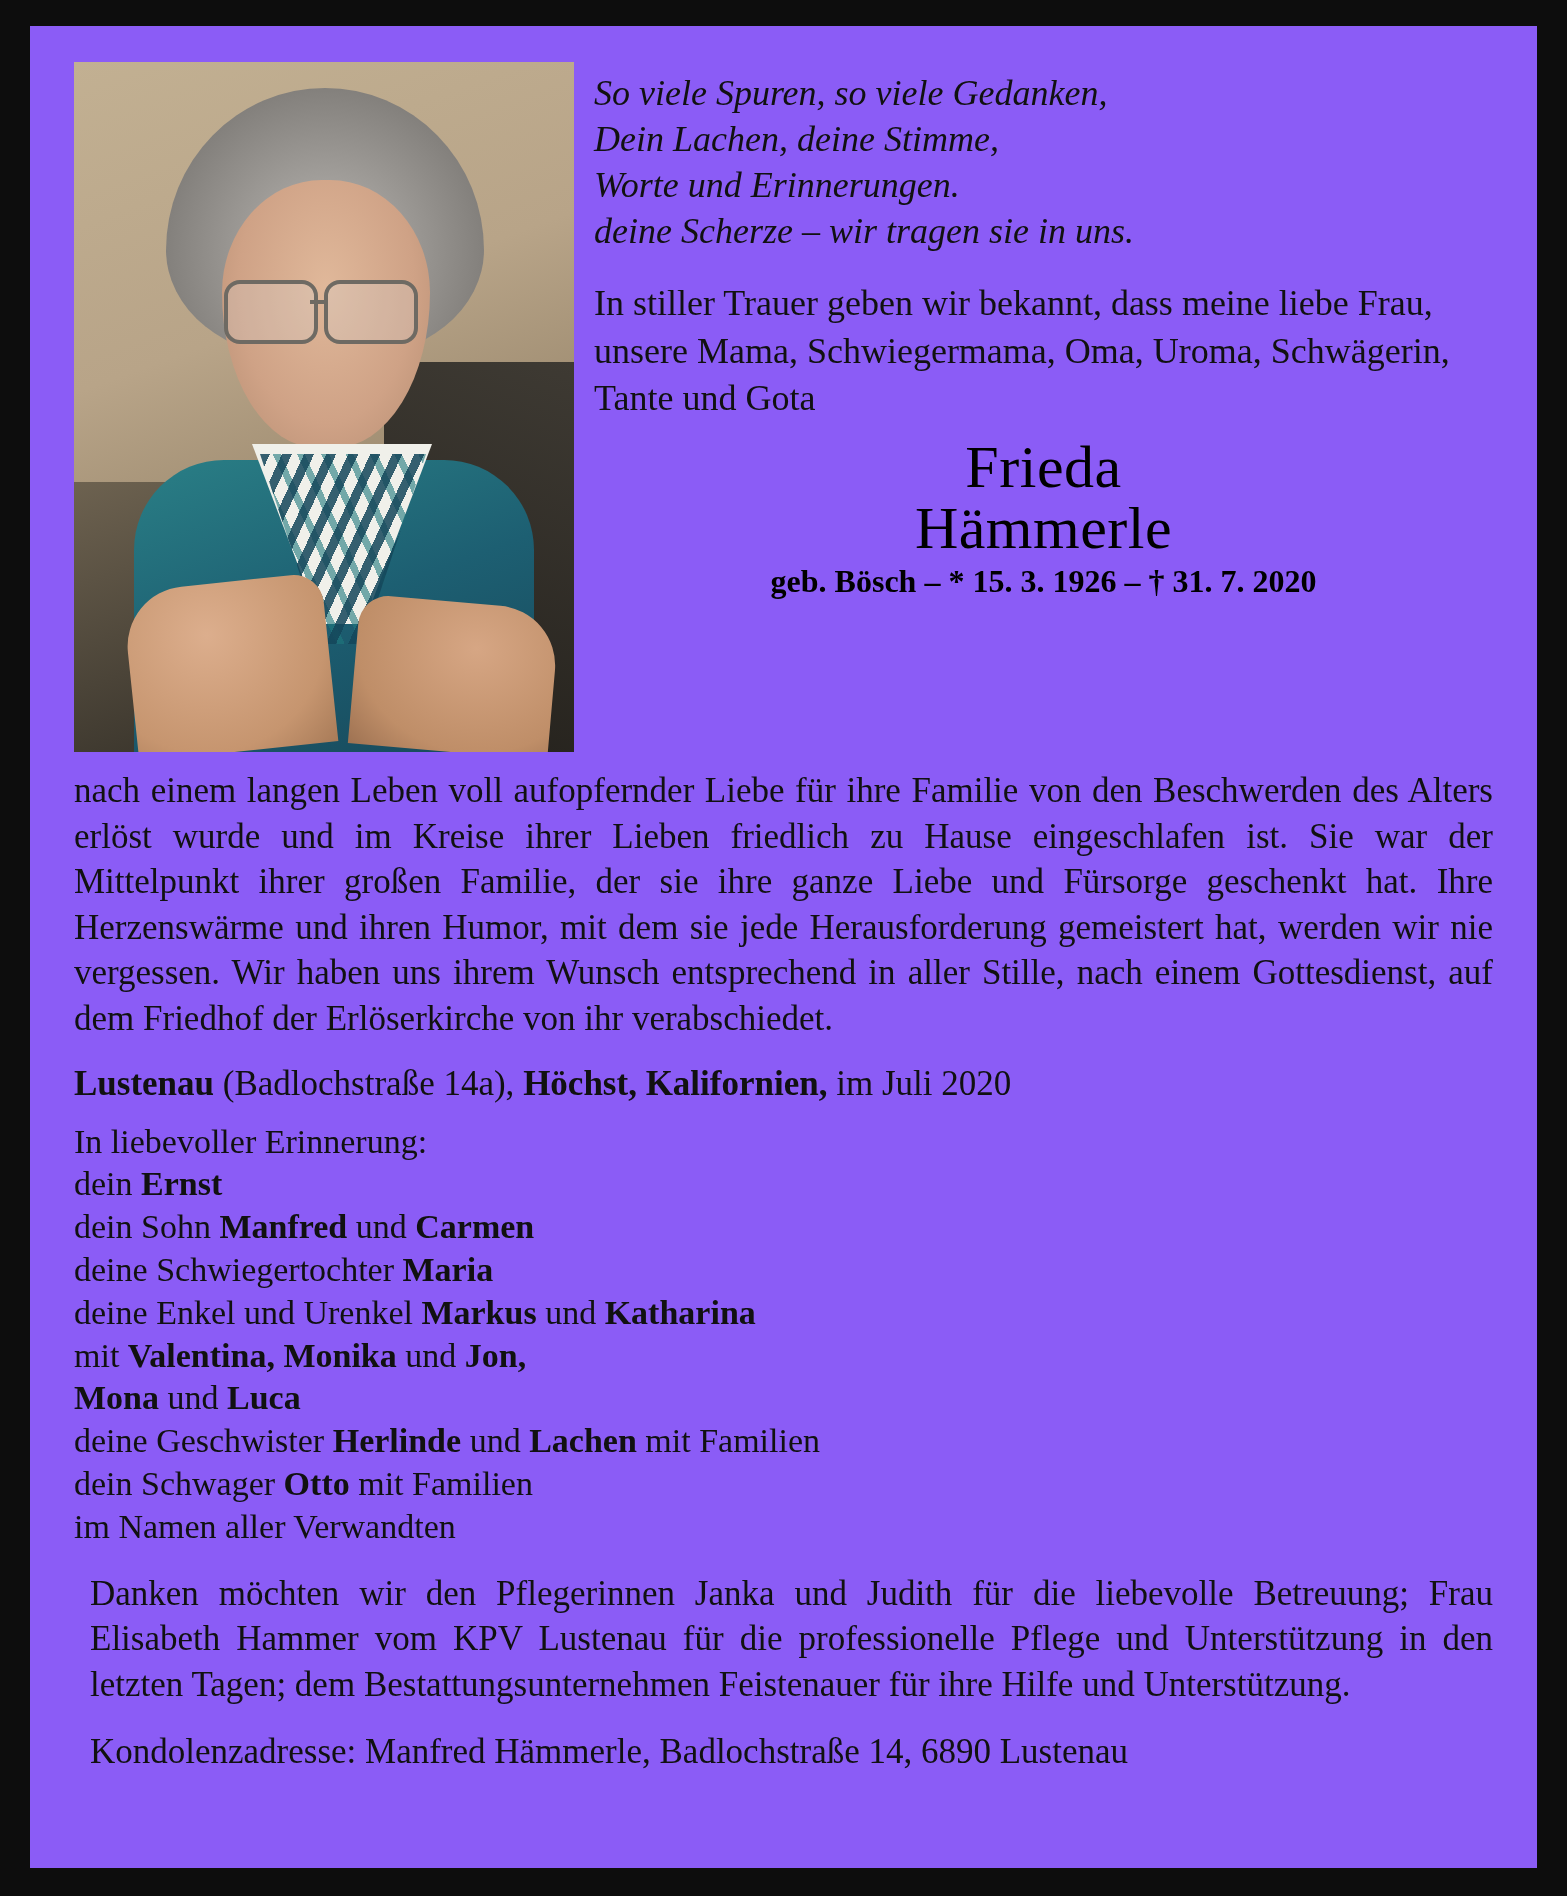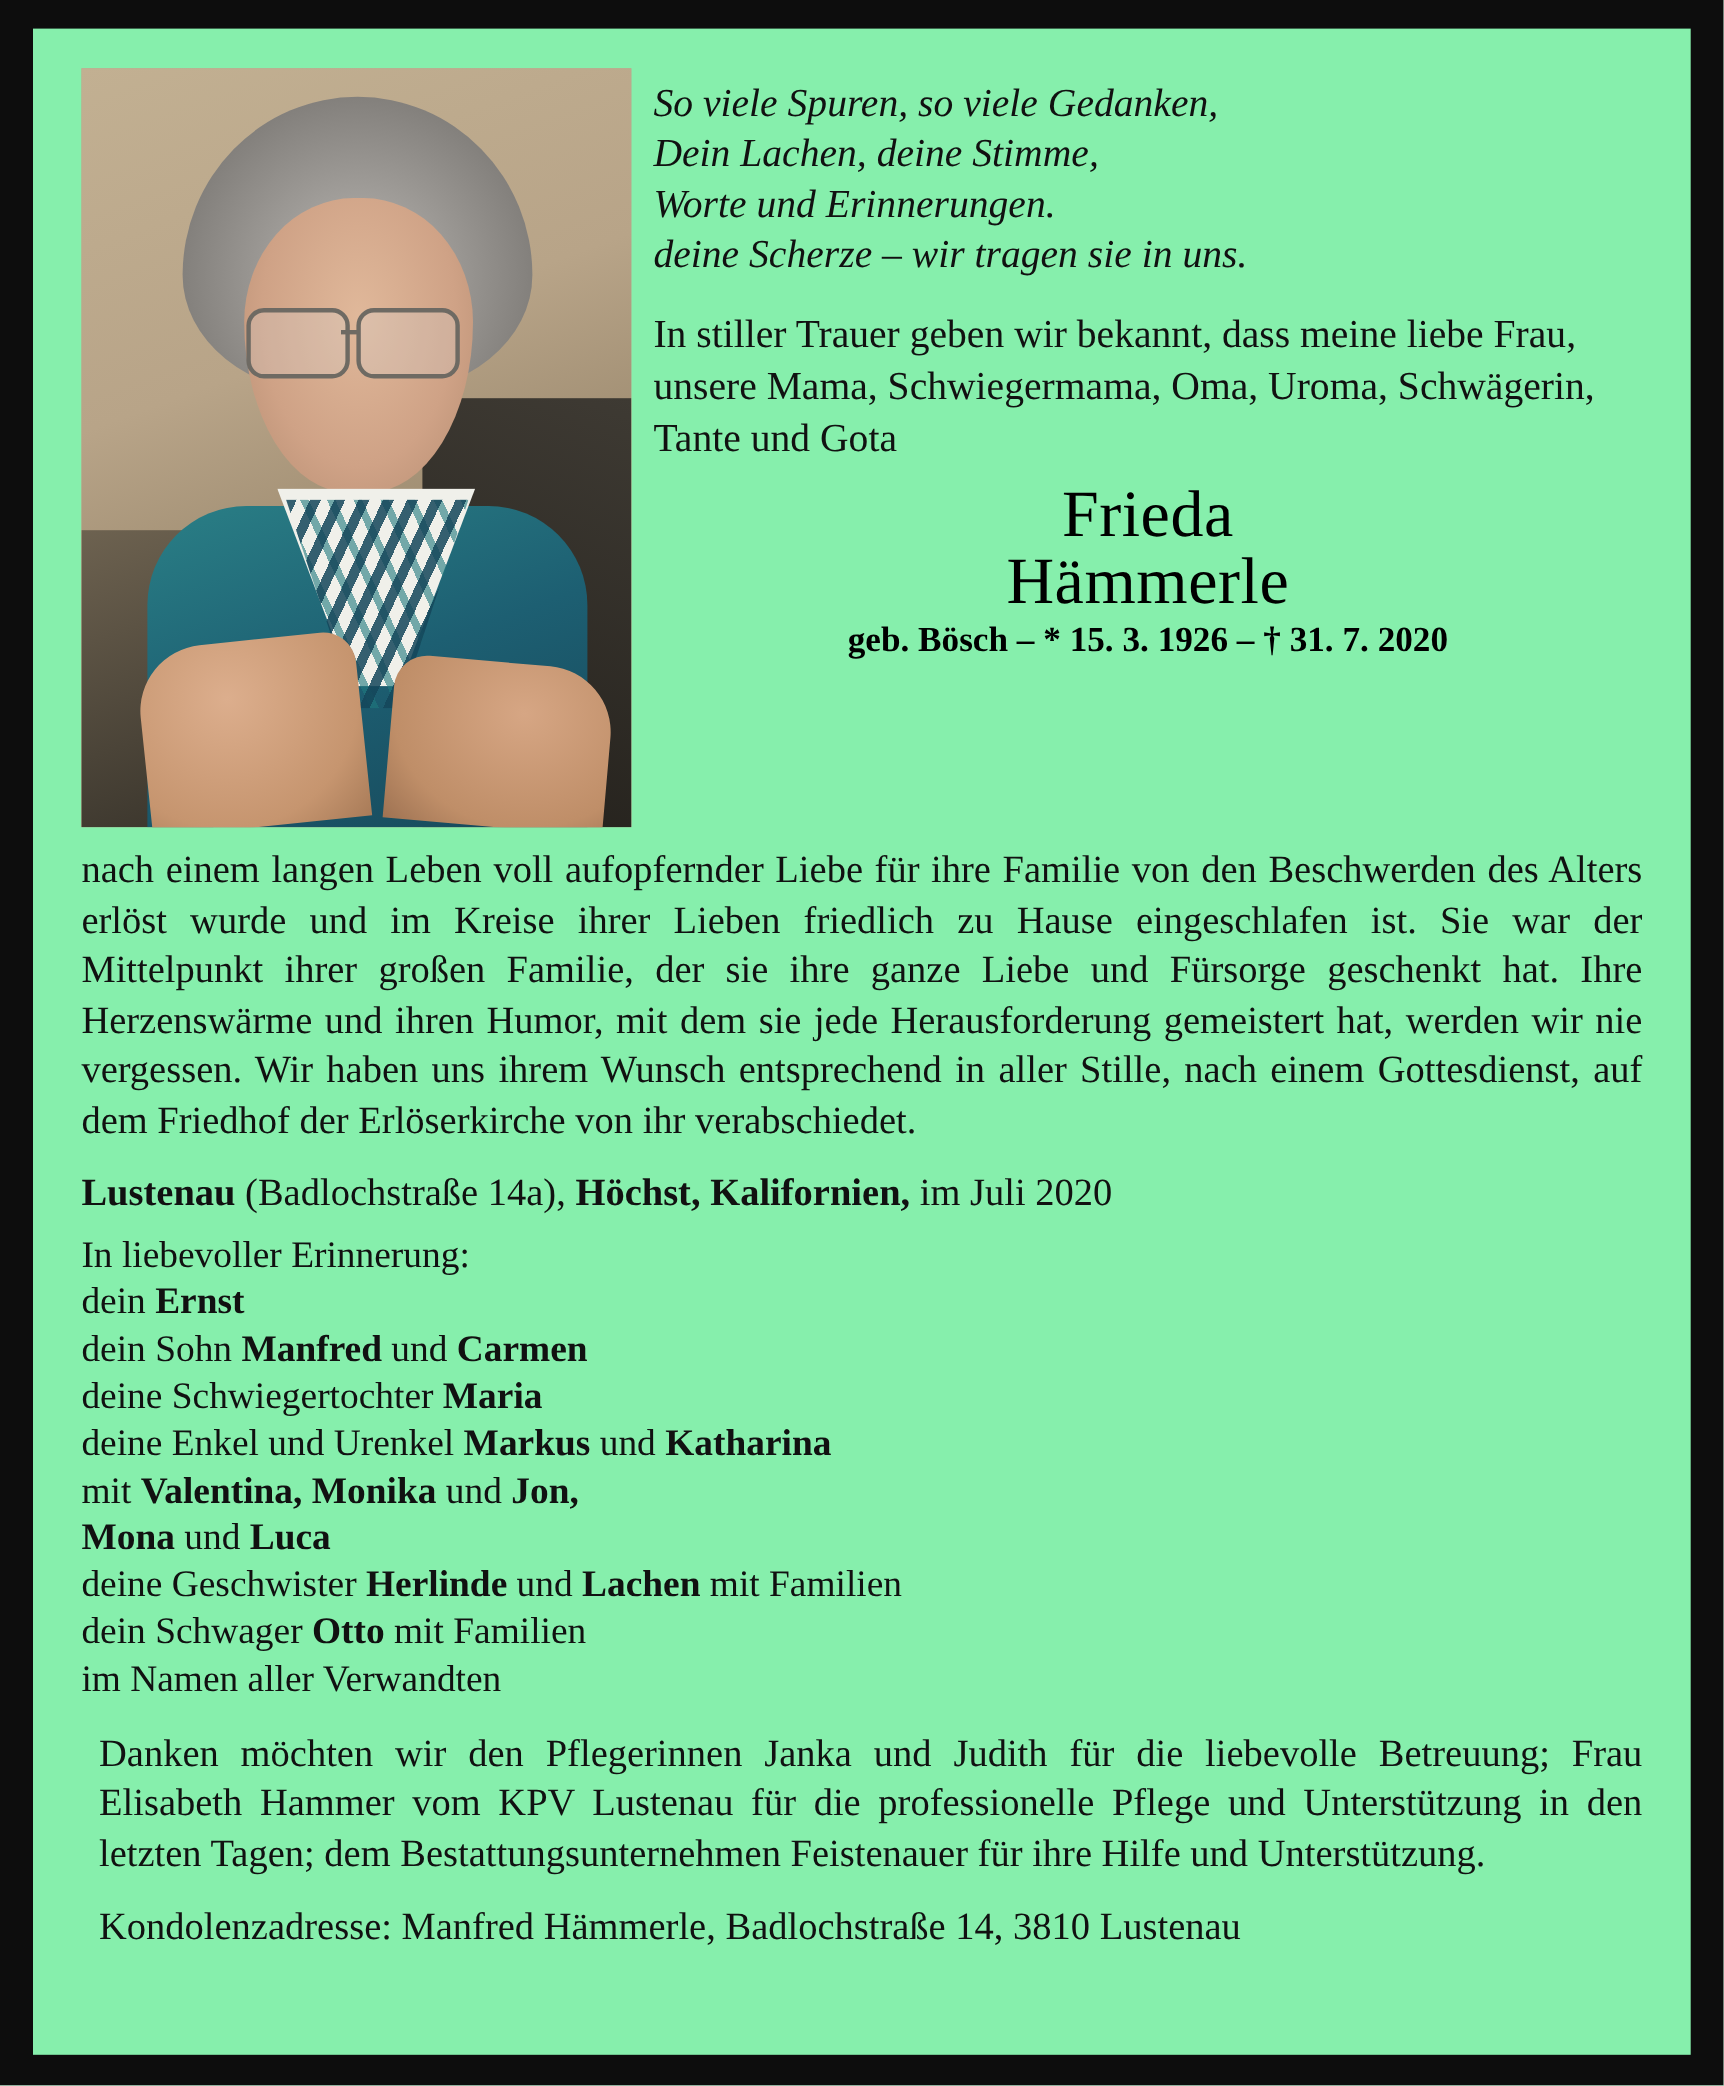"So viele Spuren, so viele" .notice { background: #86efac -> #8b5cf6 }
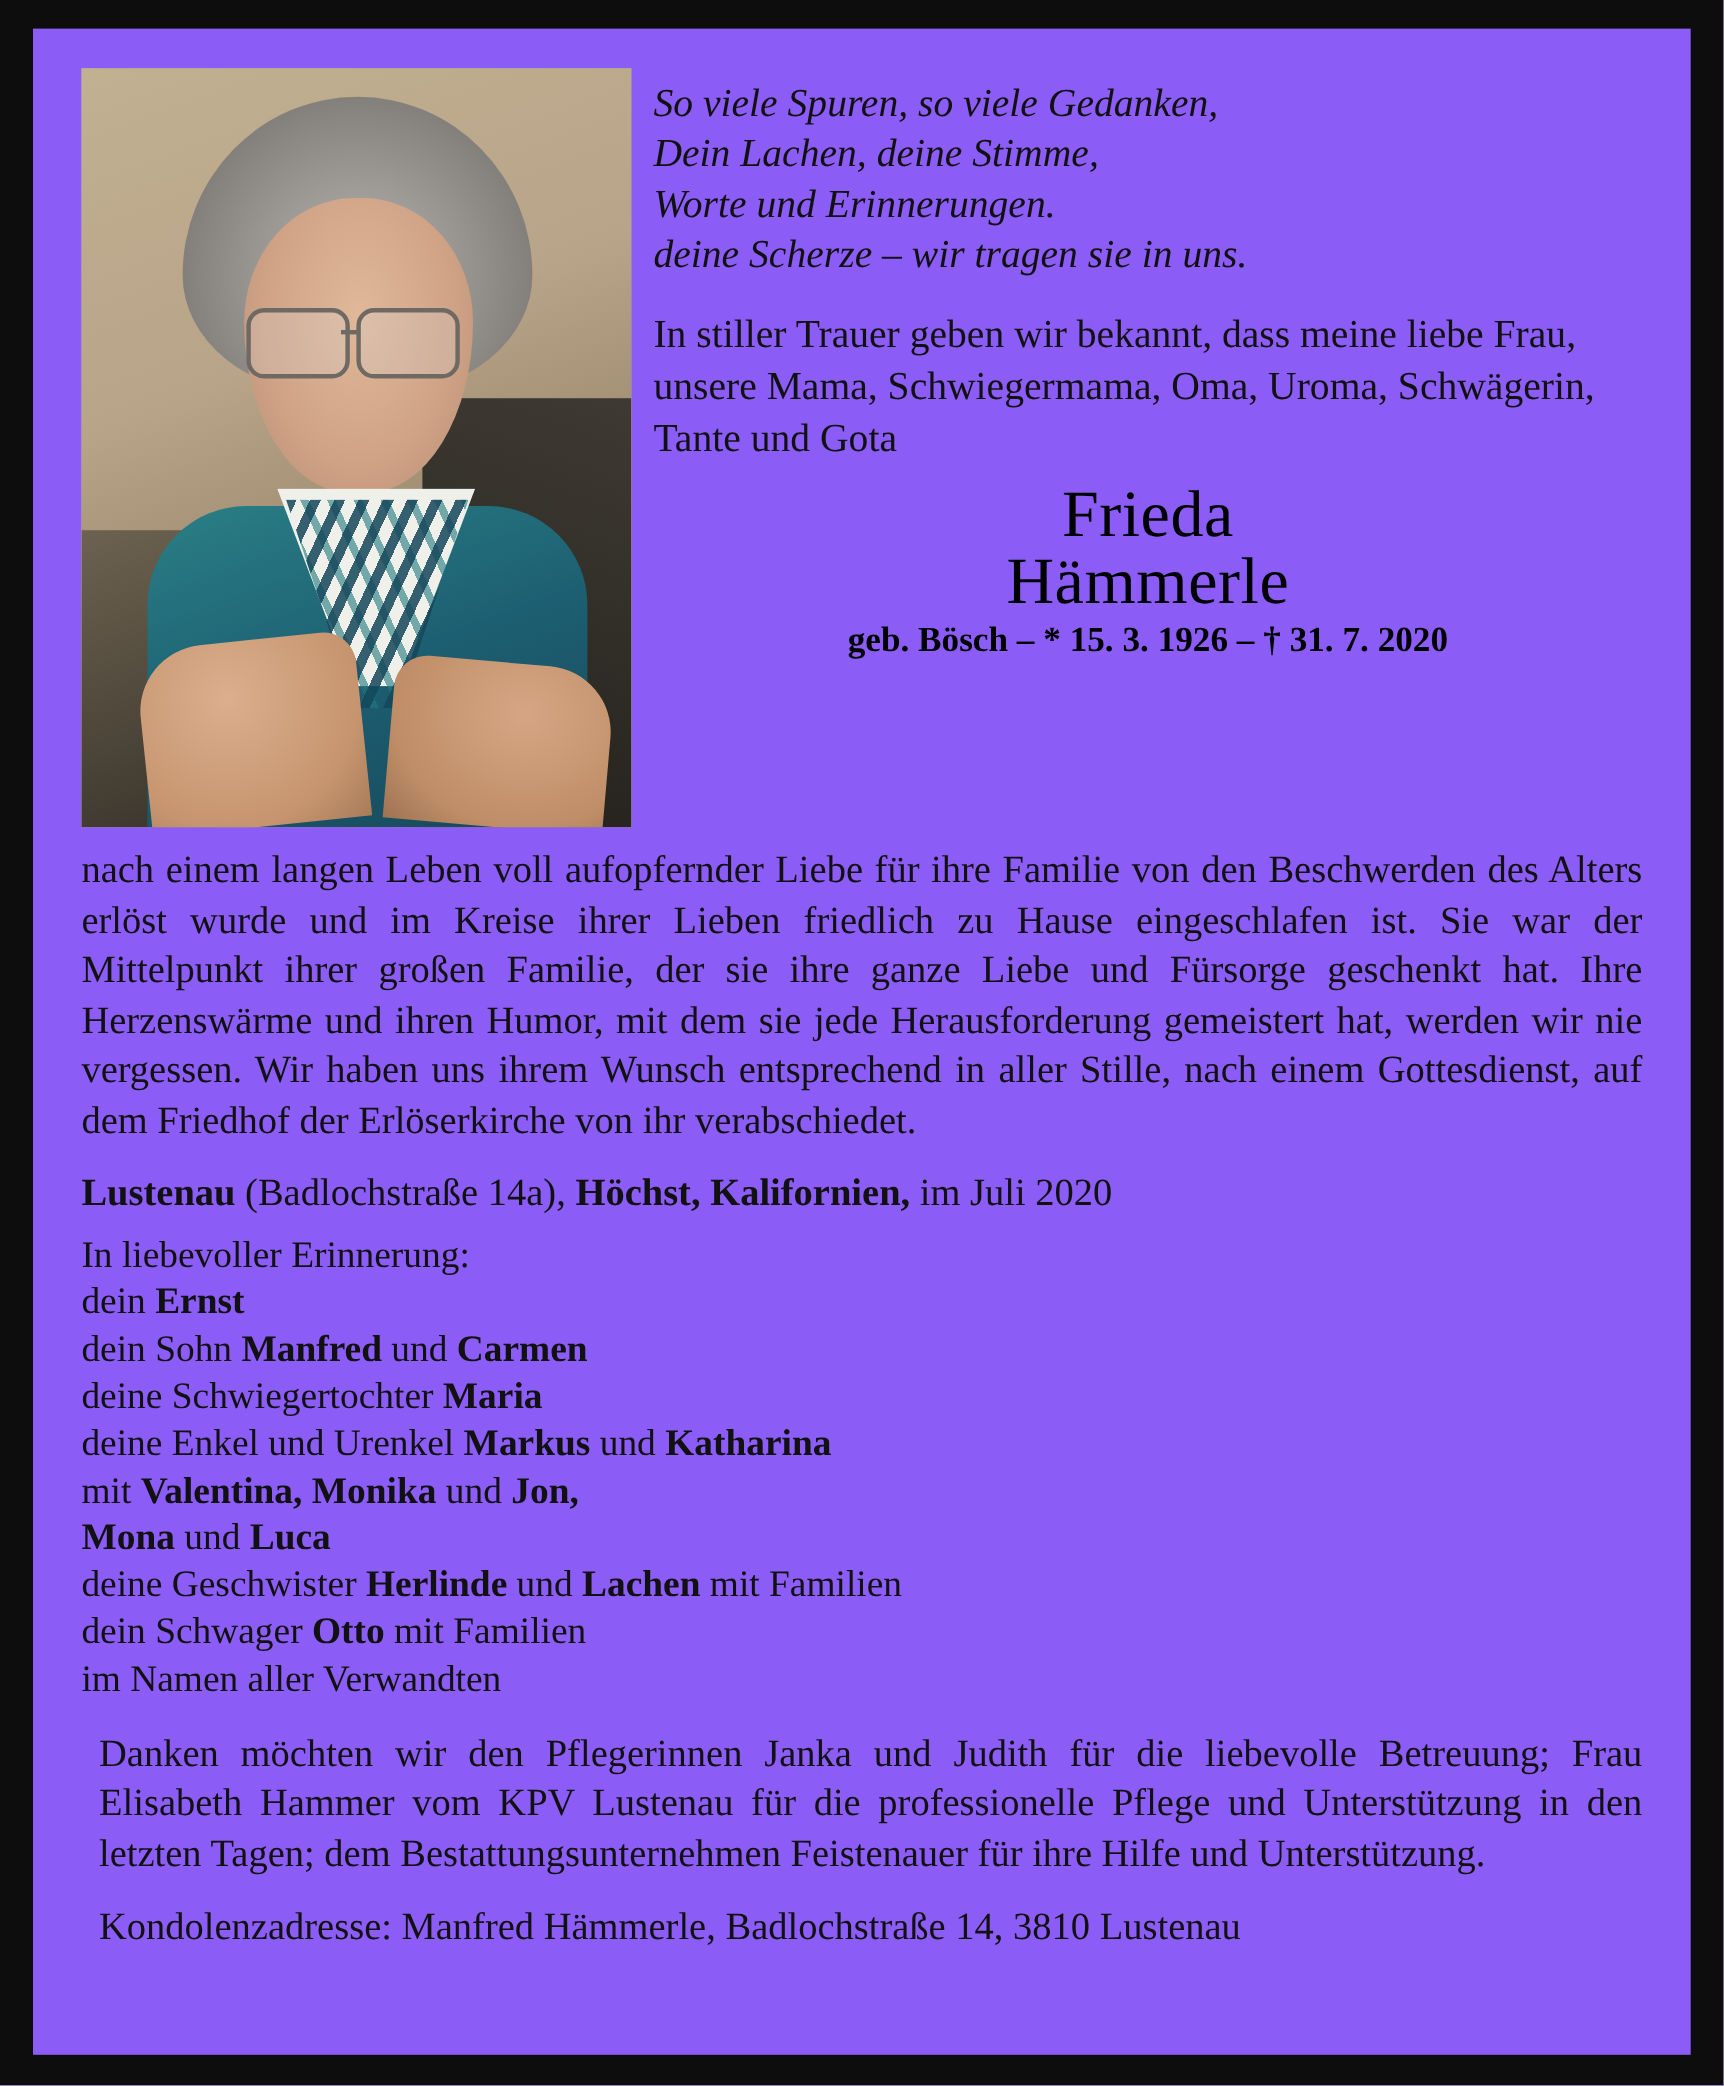"Kondolenzadresse: Manfred Hämmerle," p.thanks { text: 3810 -> 6890 }
